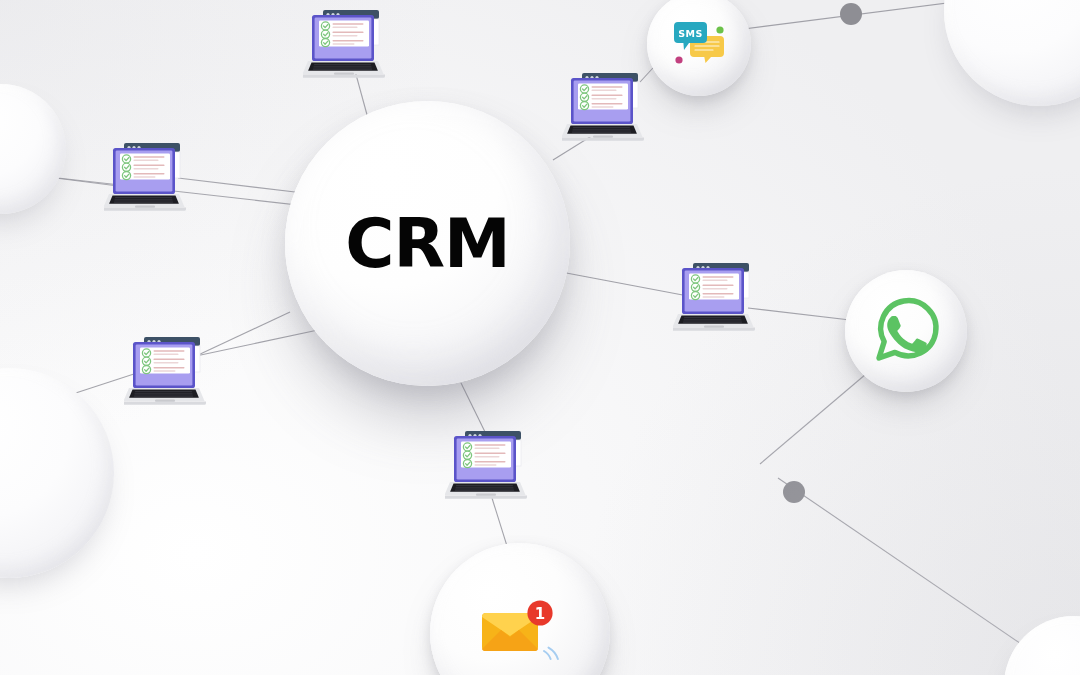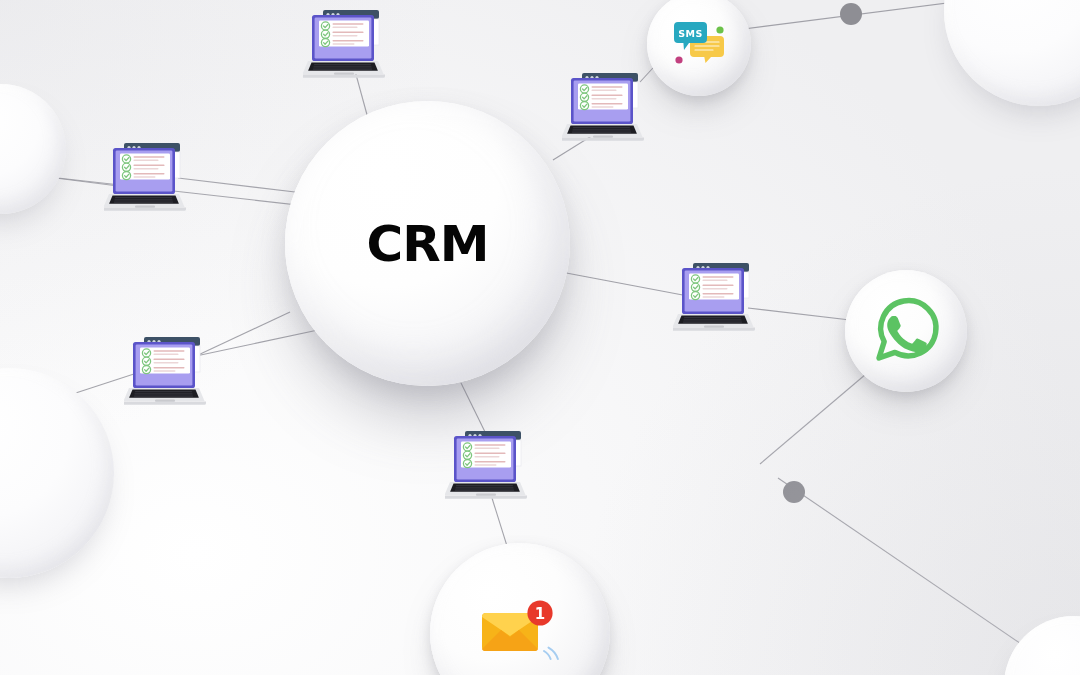"CRM" #crm-label { font-size: 50px -> 67px }
